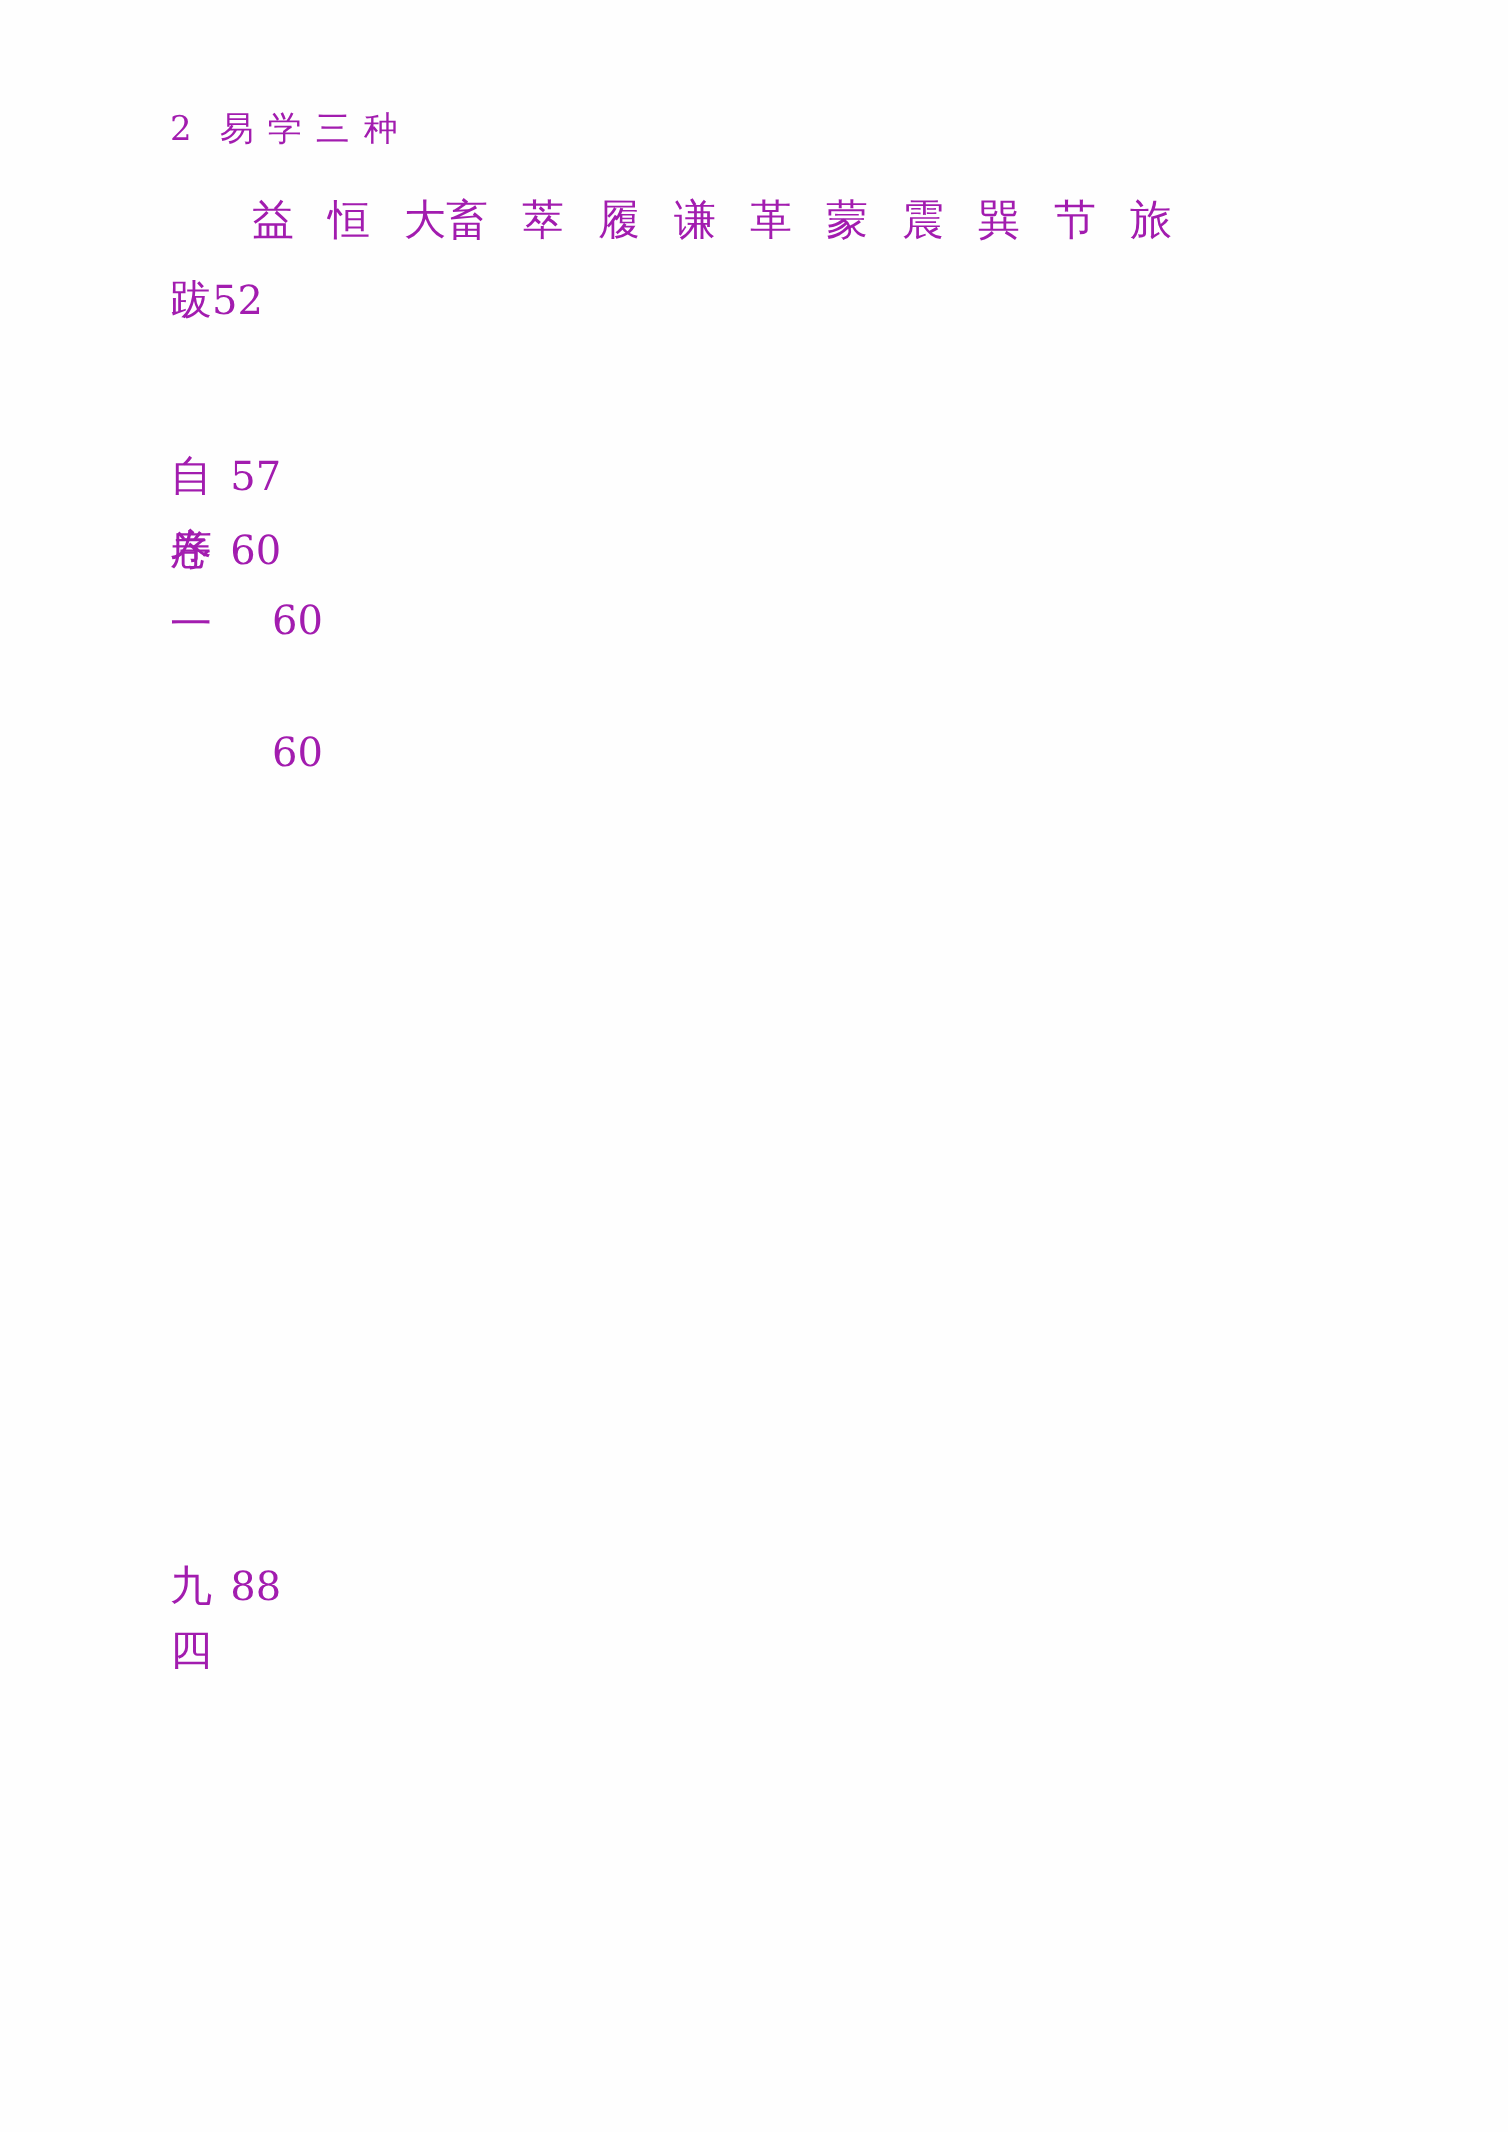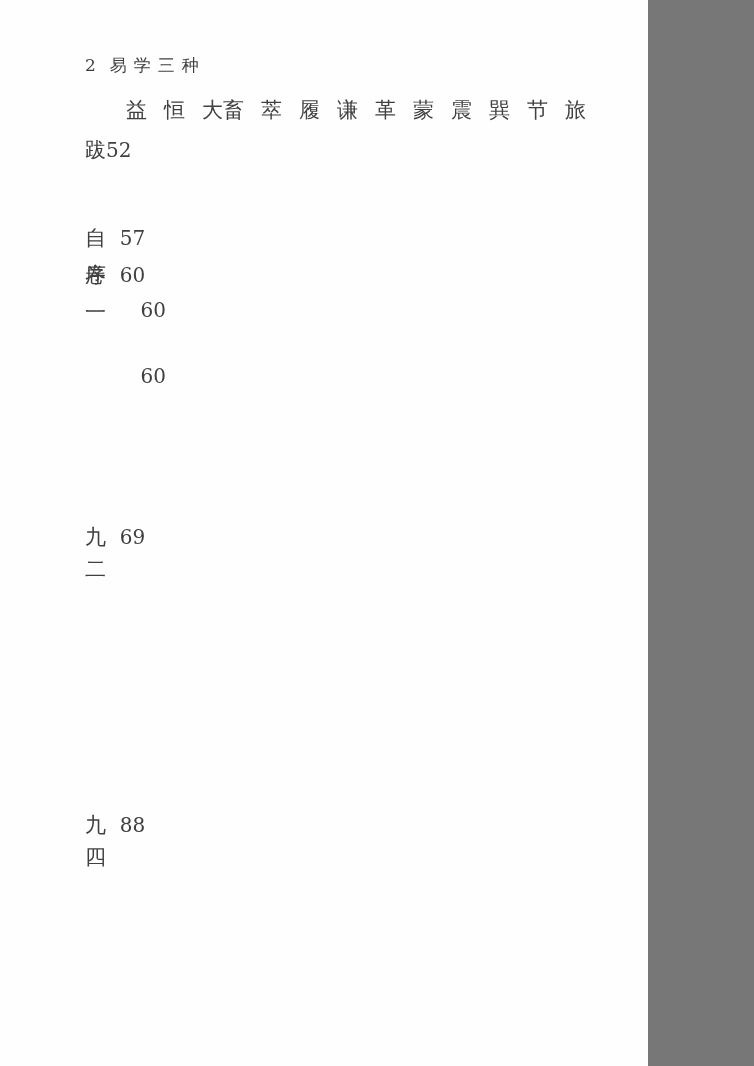"2 易学三种" .page { color: #404040 -> #a21caf; width: 648px -> 754px }
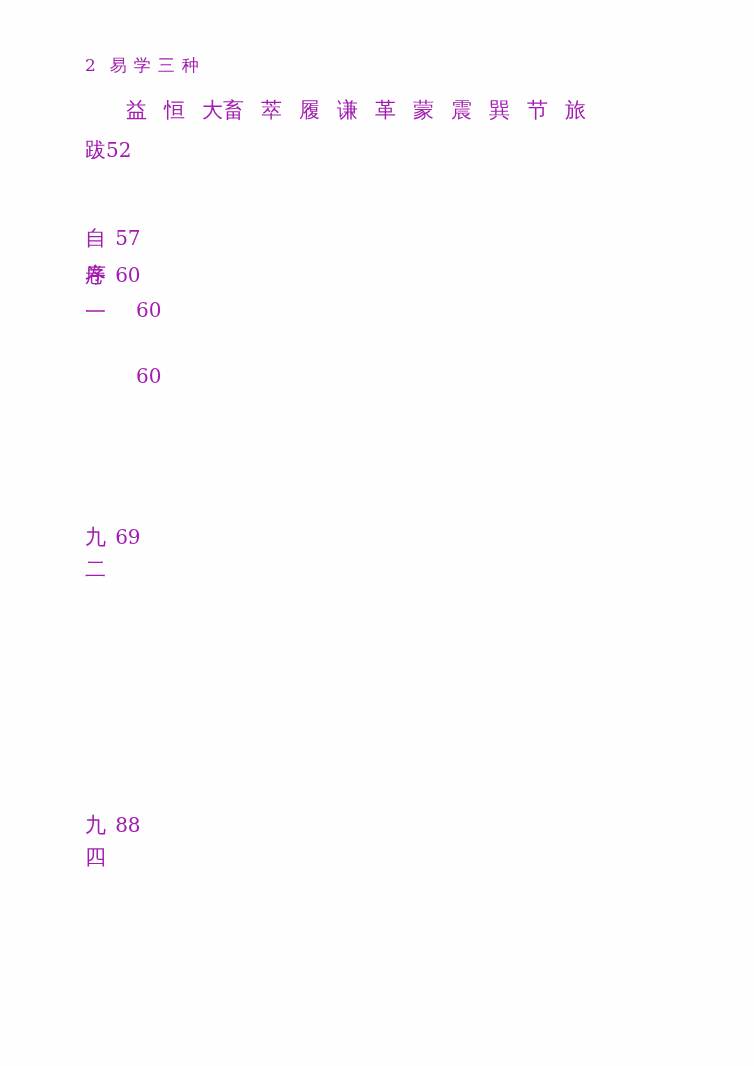"九二" div.entry-row { html: <div> <span>九二</span> <span>69</span> </div> -> none }
